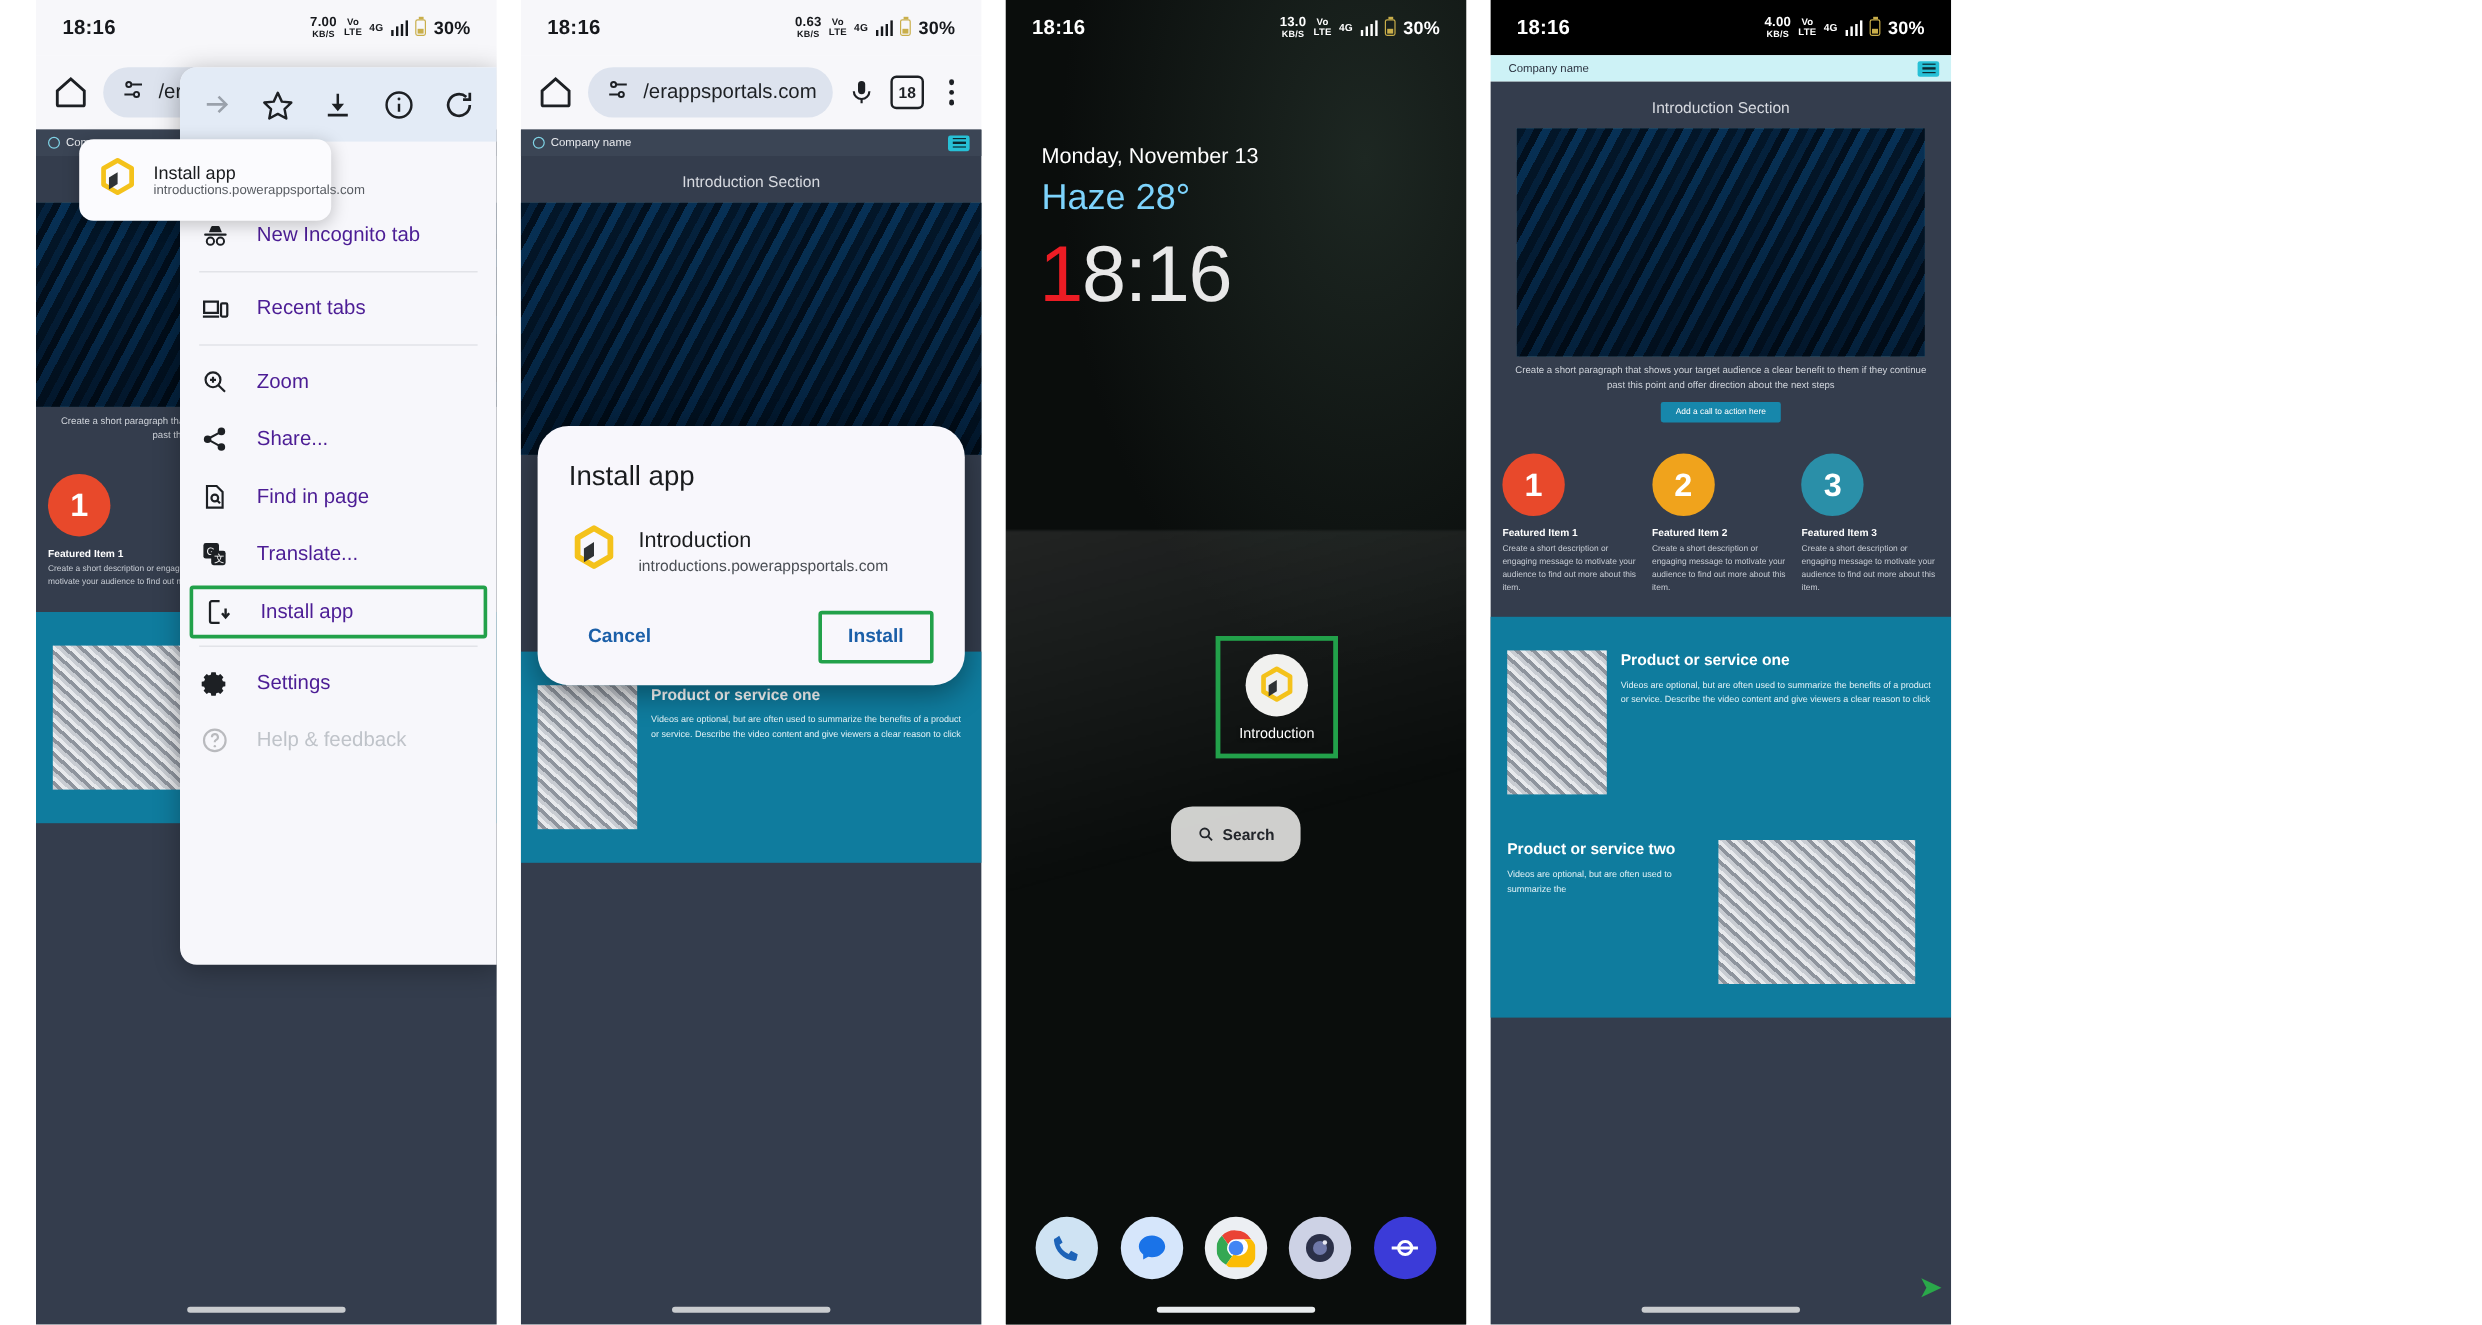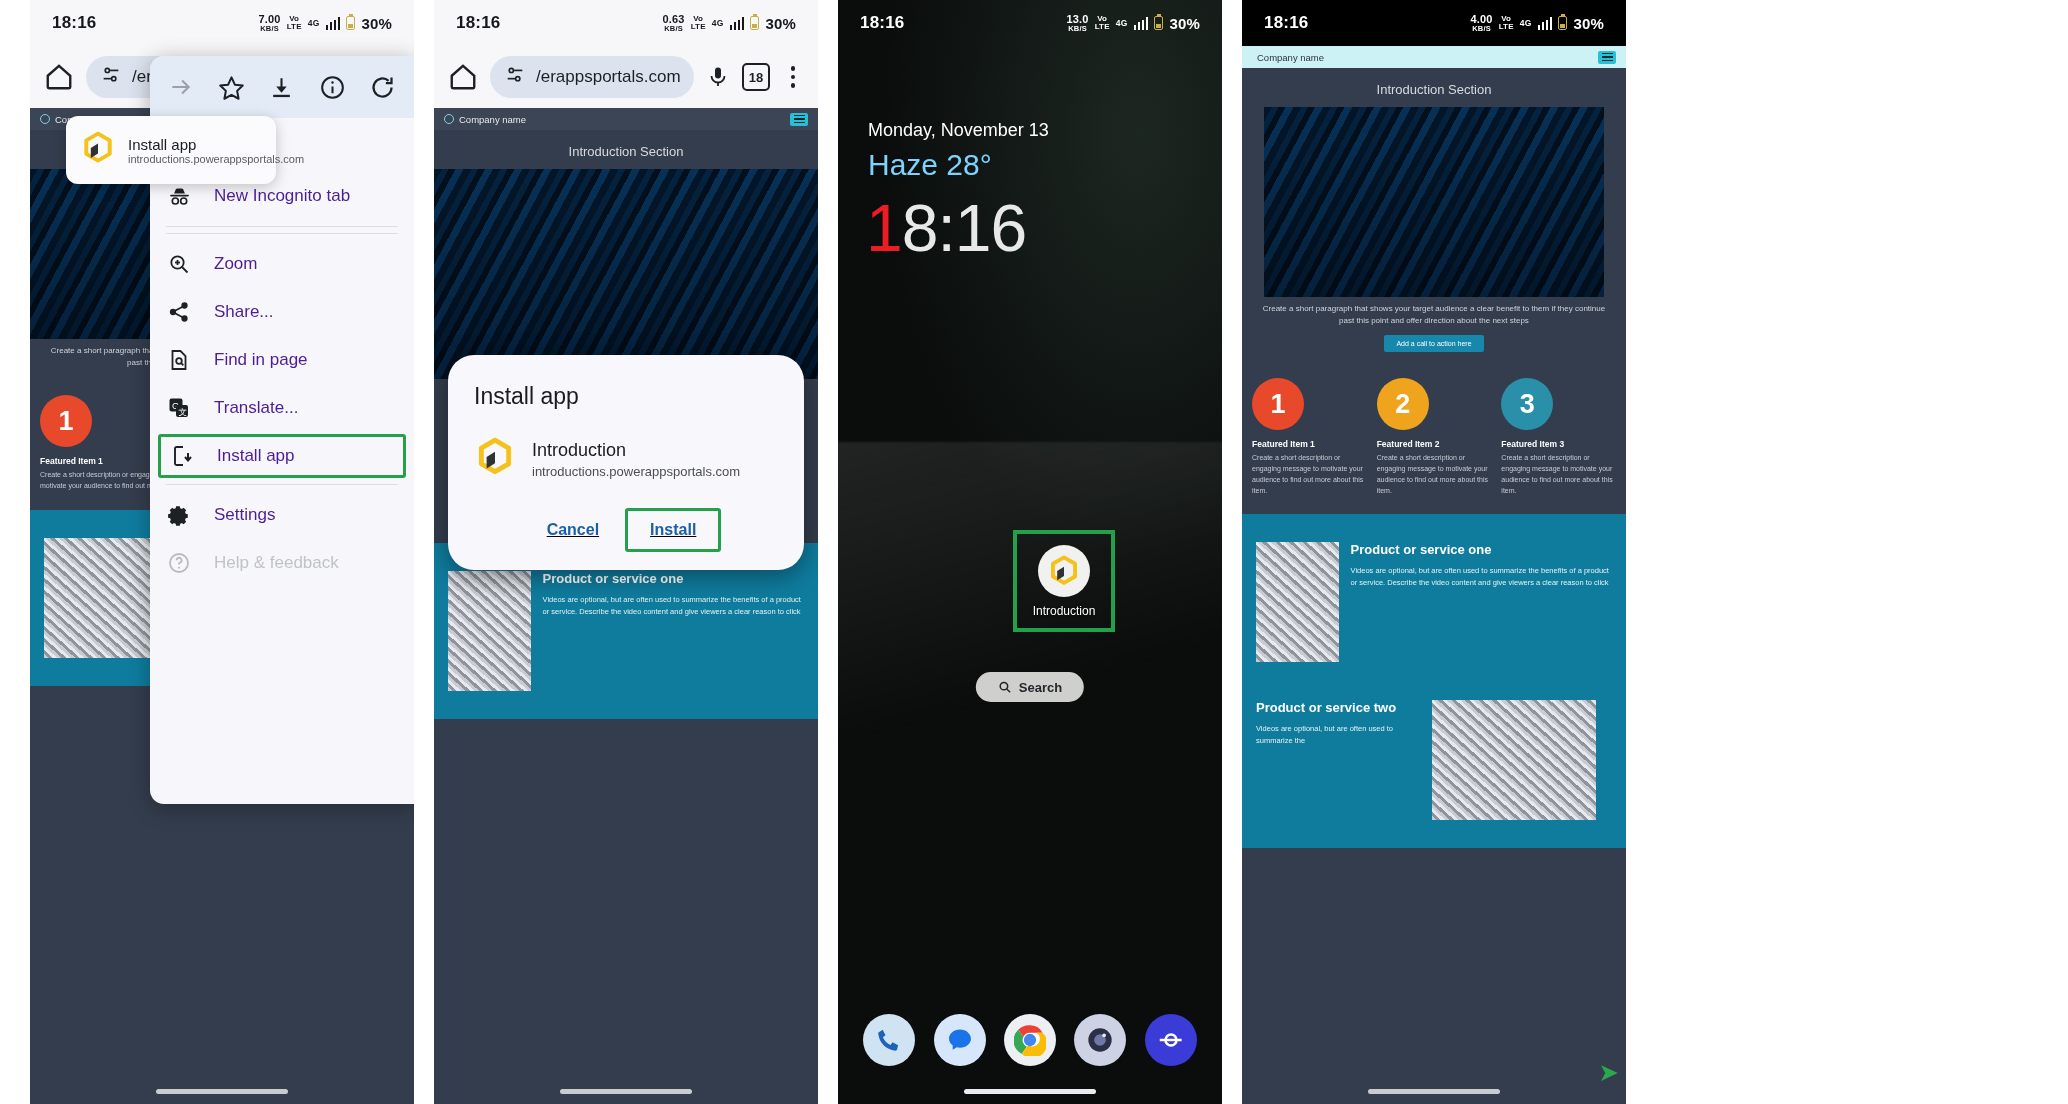"Recent tabs" div.mrow { html: none -> <div> <span> <svg> <path></path> <line></line> <rect></rect> </svg> </span> <span>Recent tabs</span> </div> }
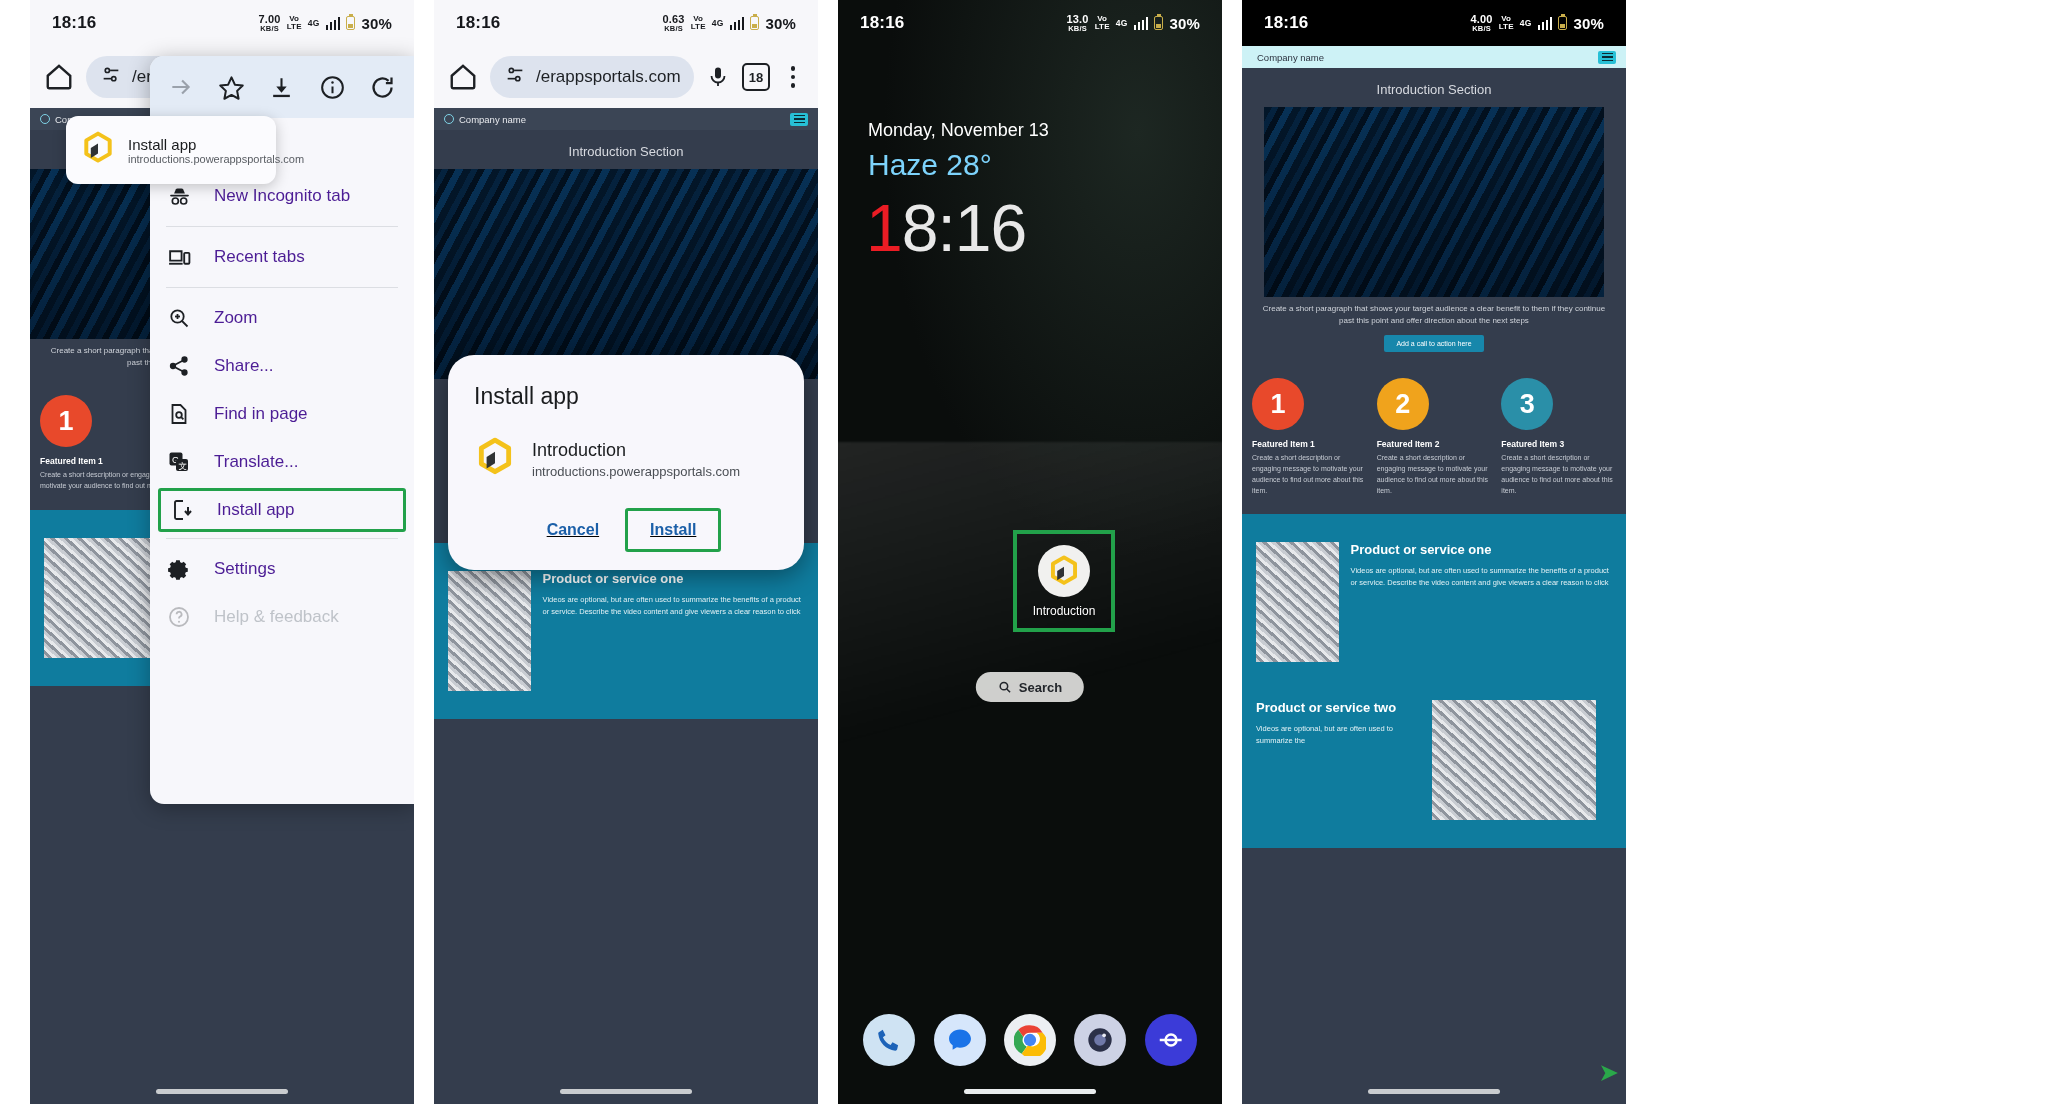"Cancel" .dlg-actions { justify-content: center -> space-between; text-decoration: underline -> none }
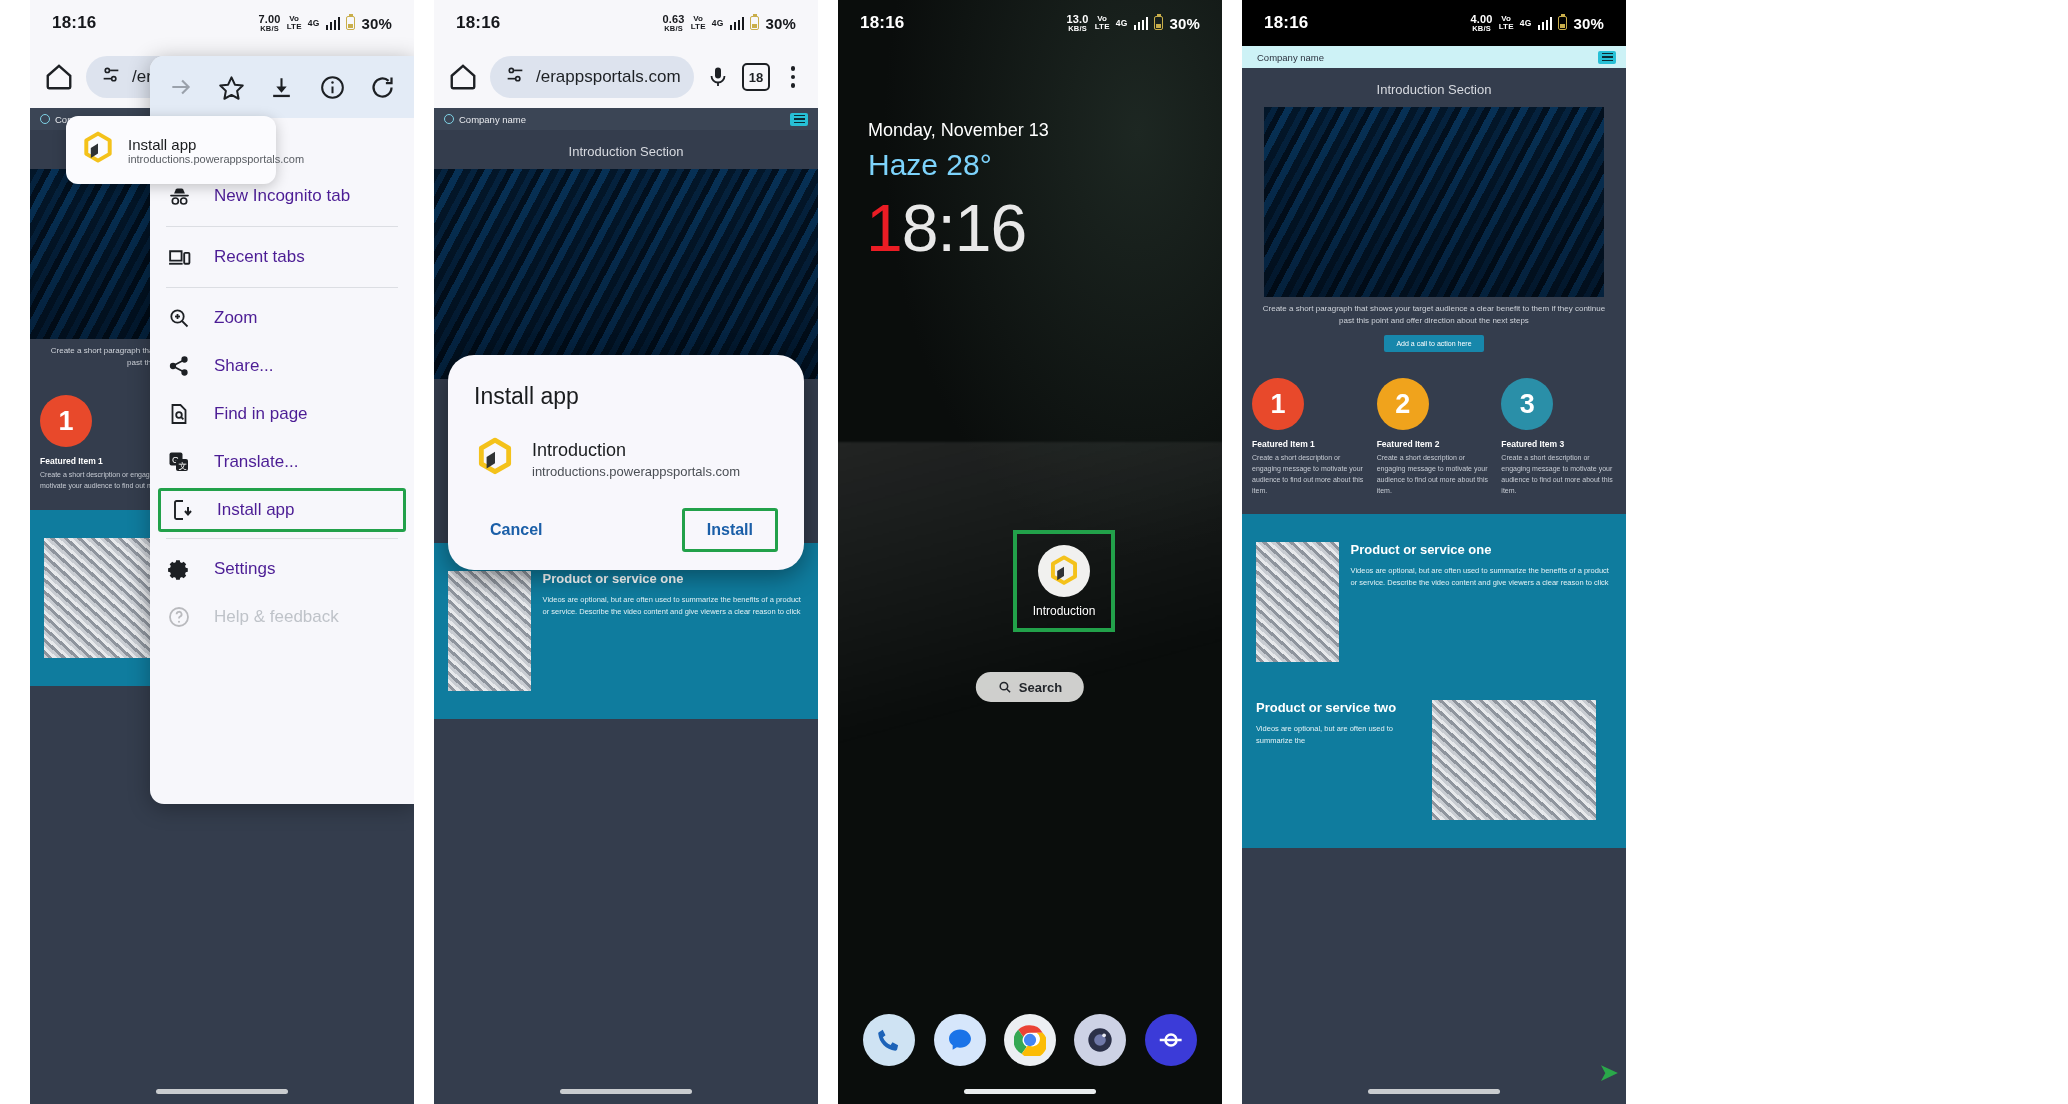"Search" .searchpill { height: 30px -> 46px }
